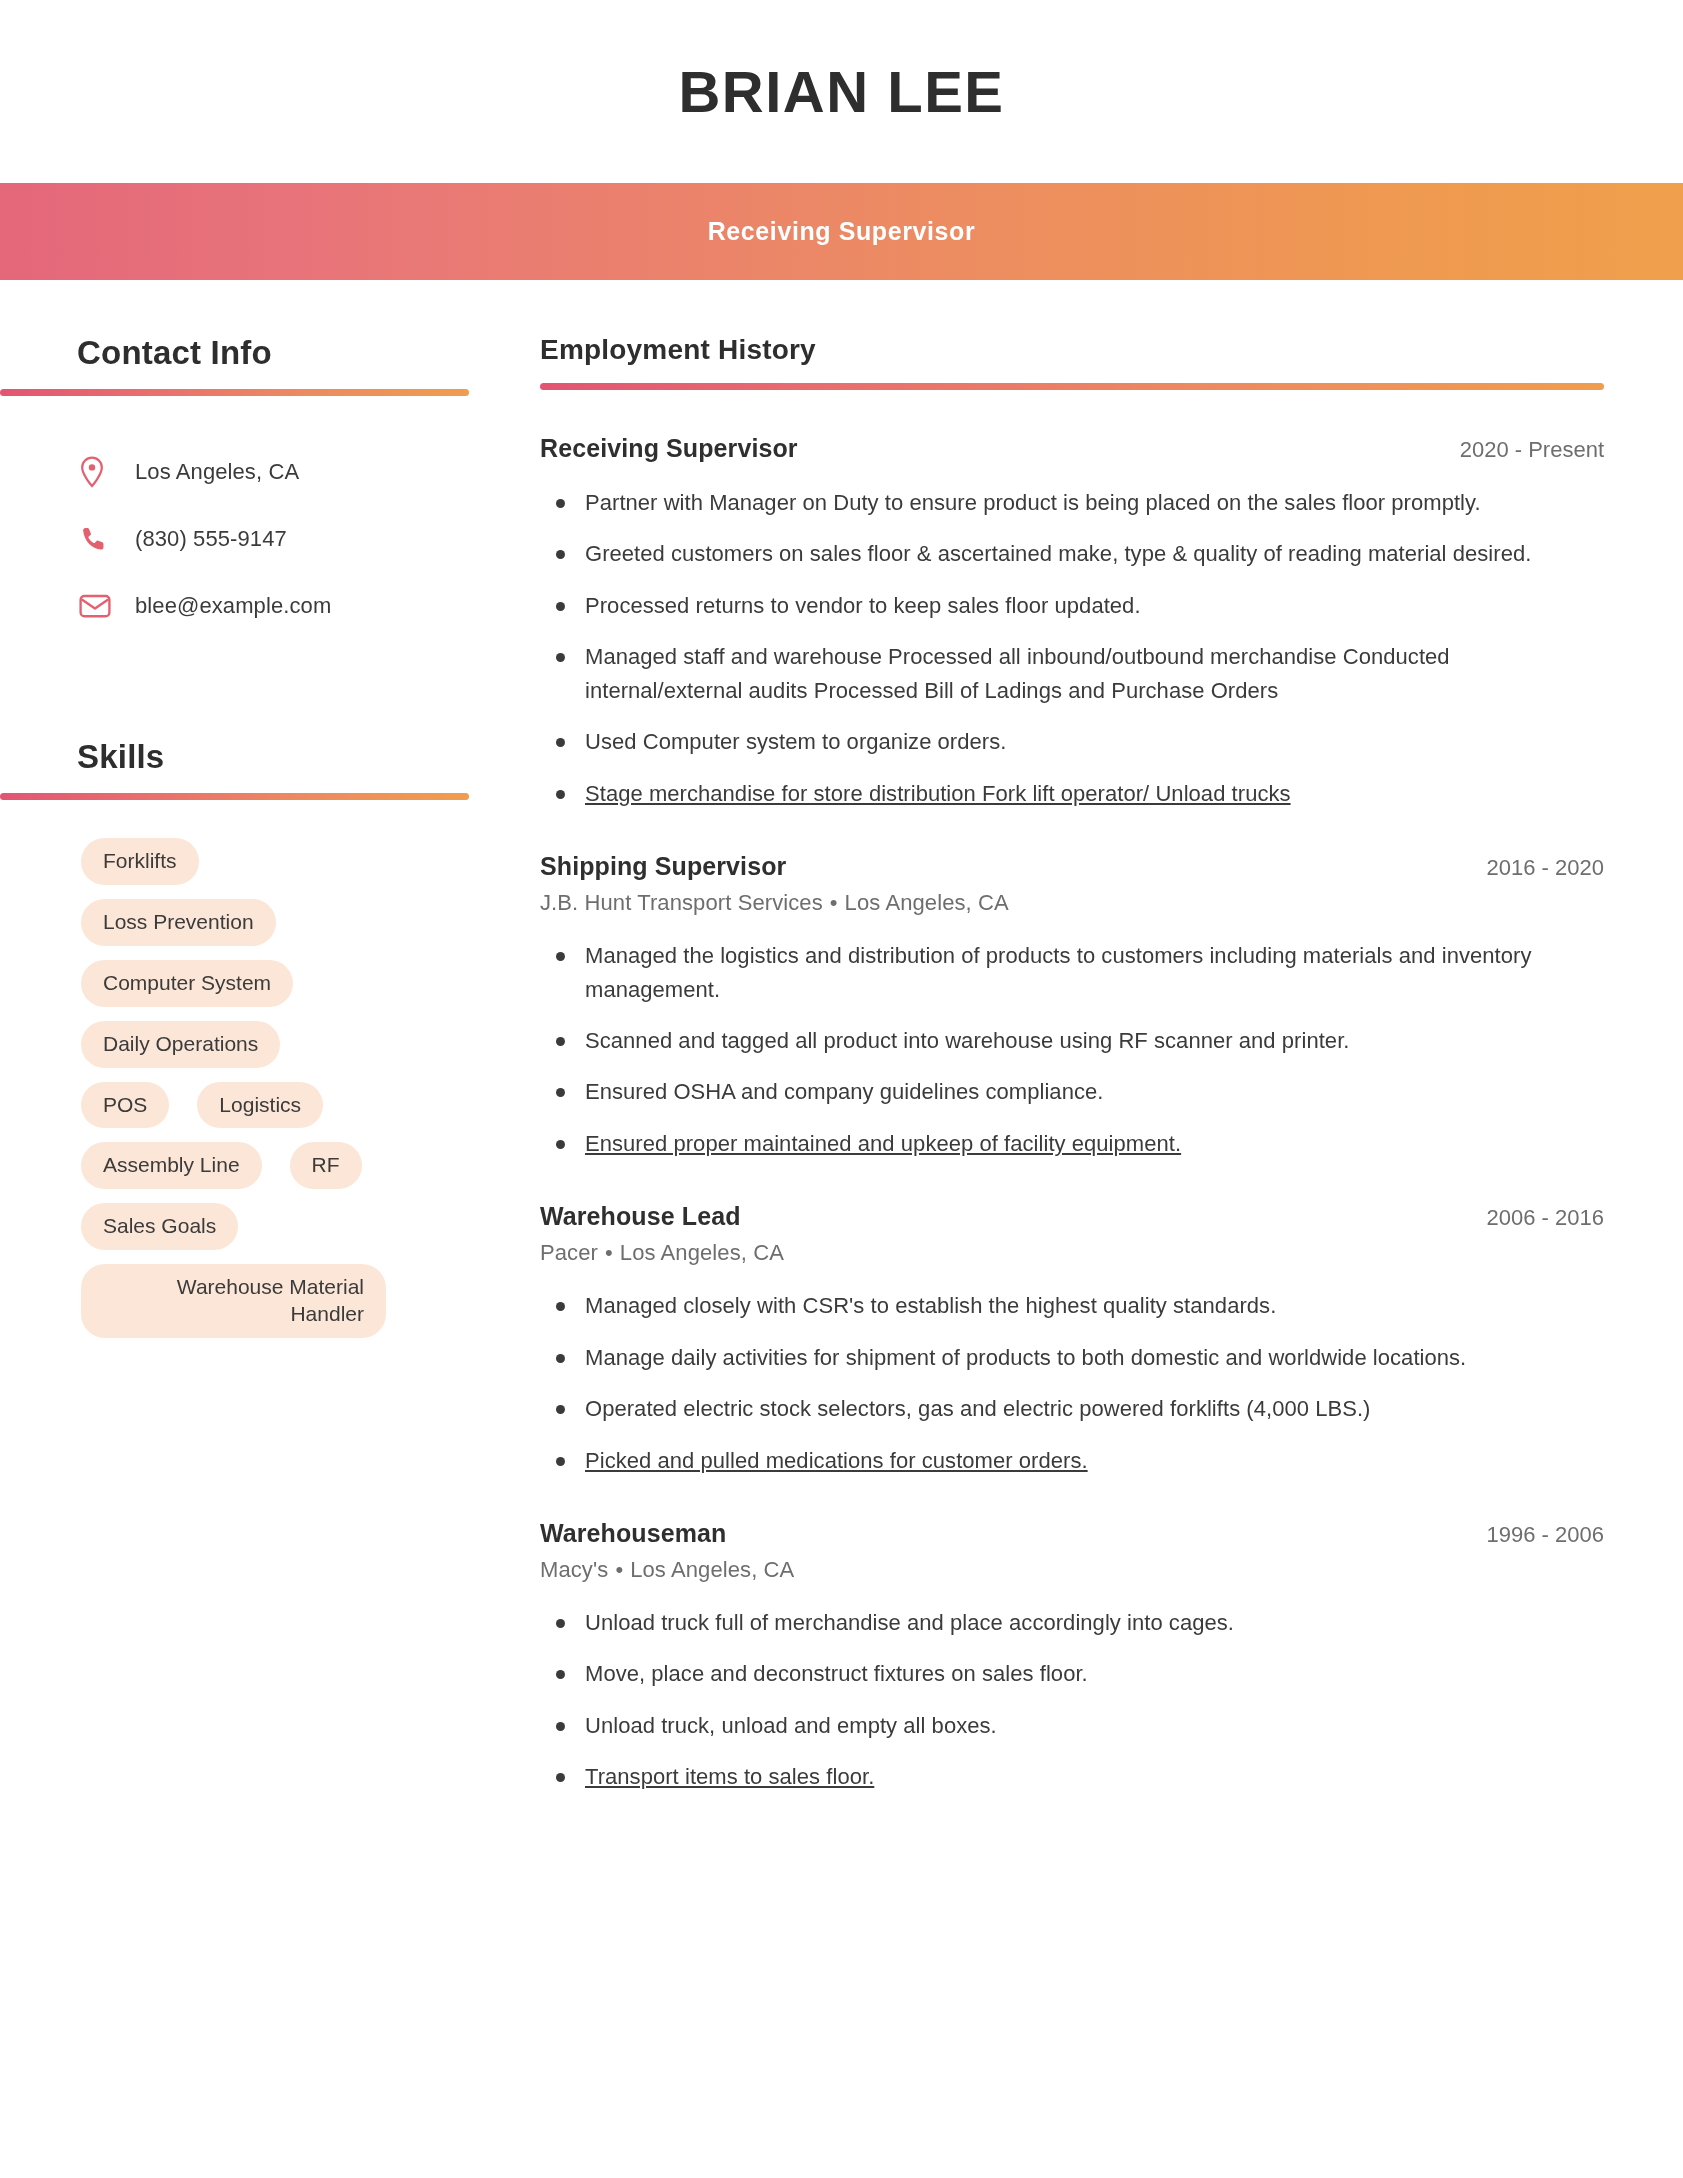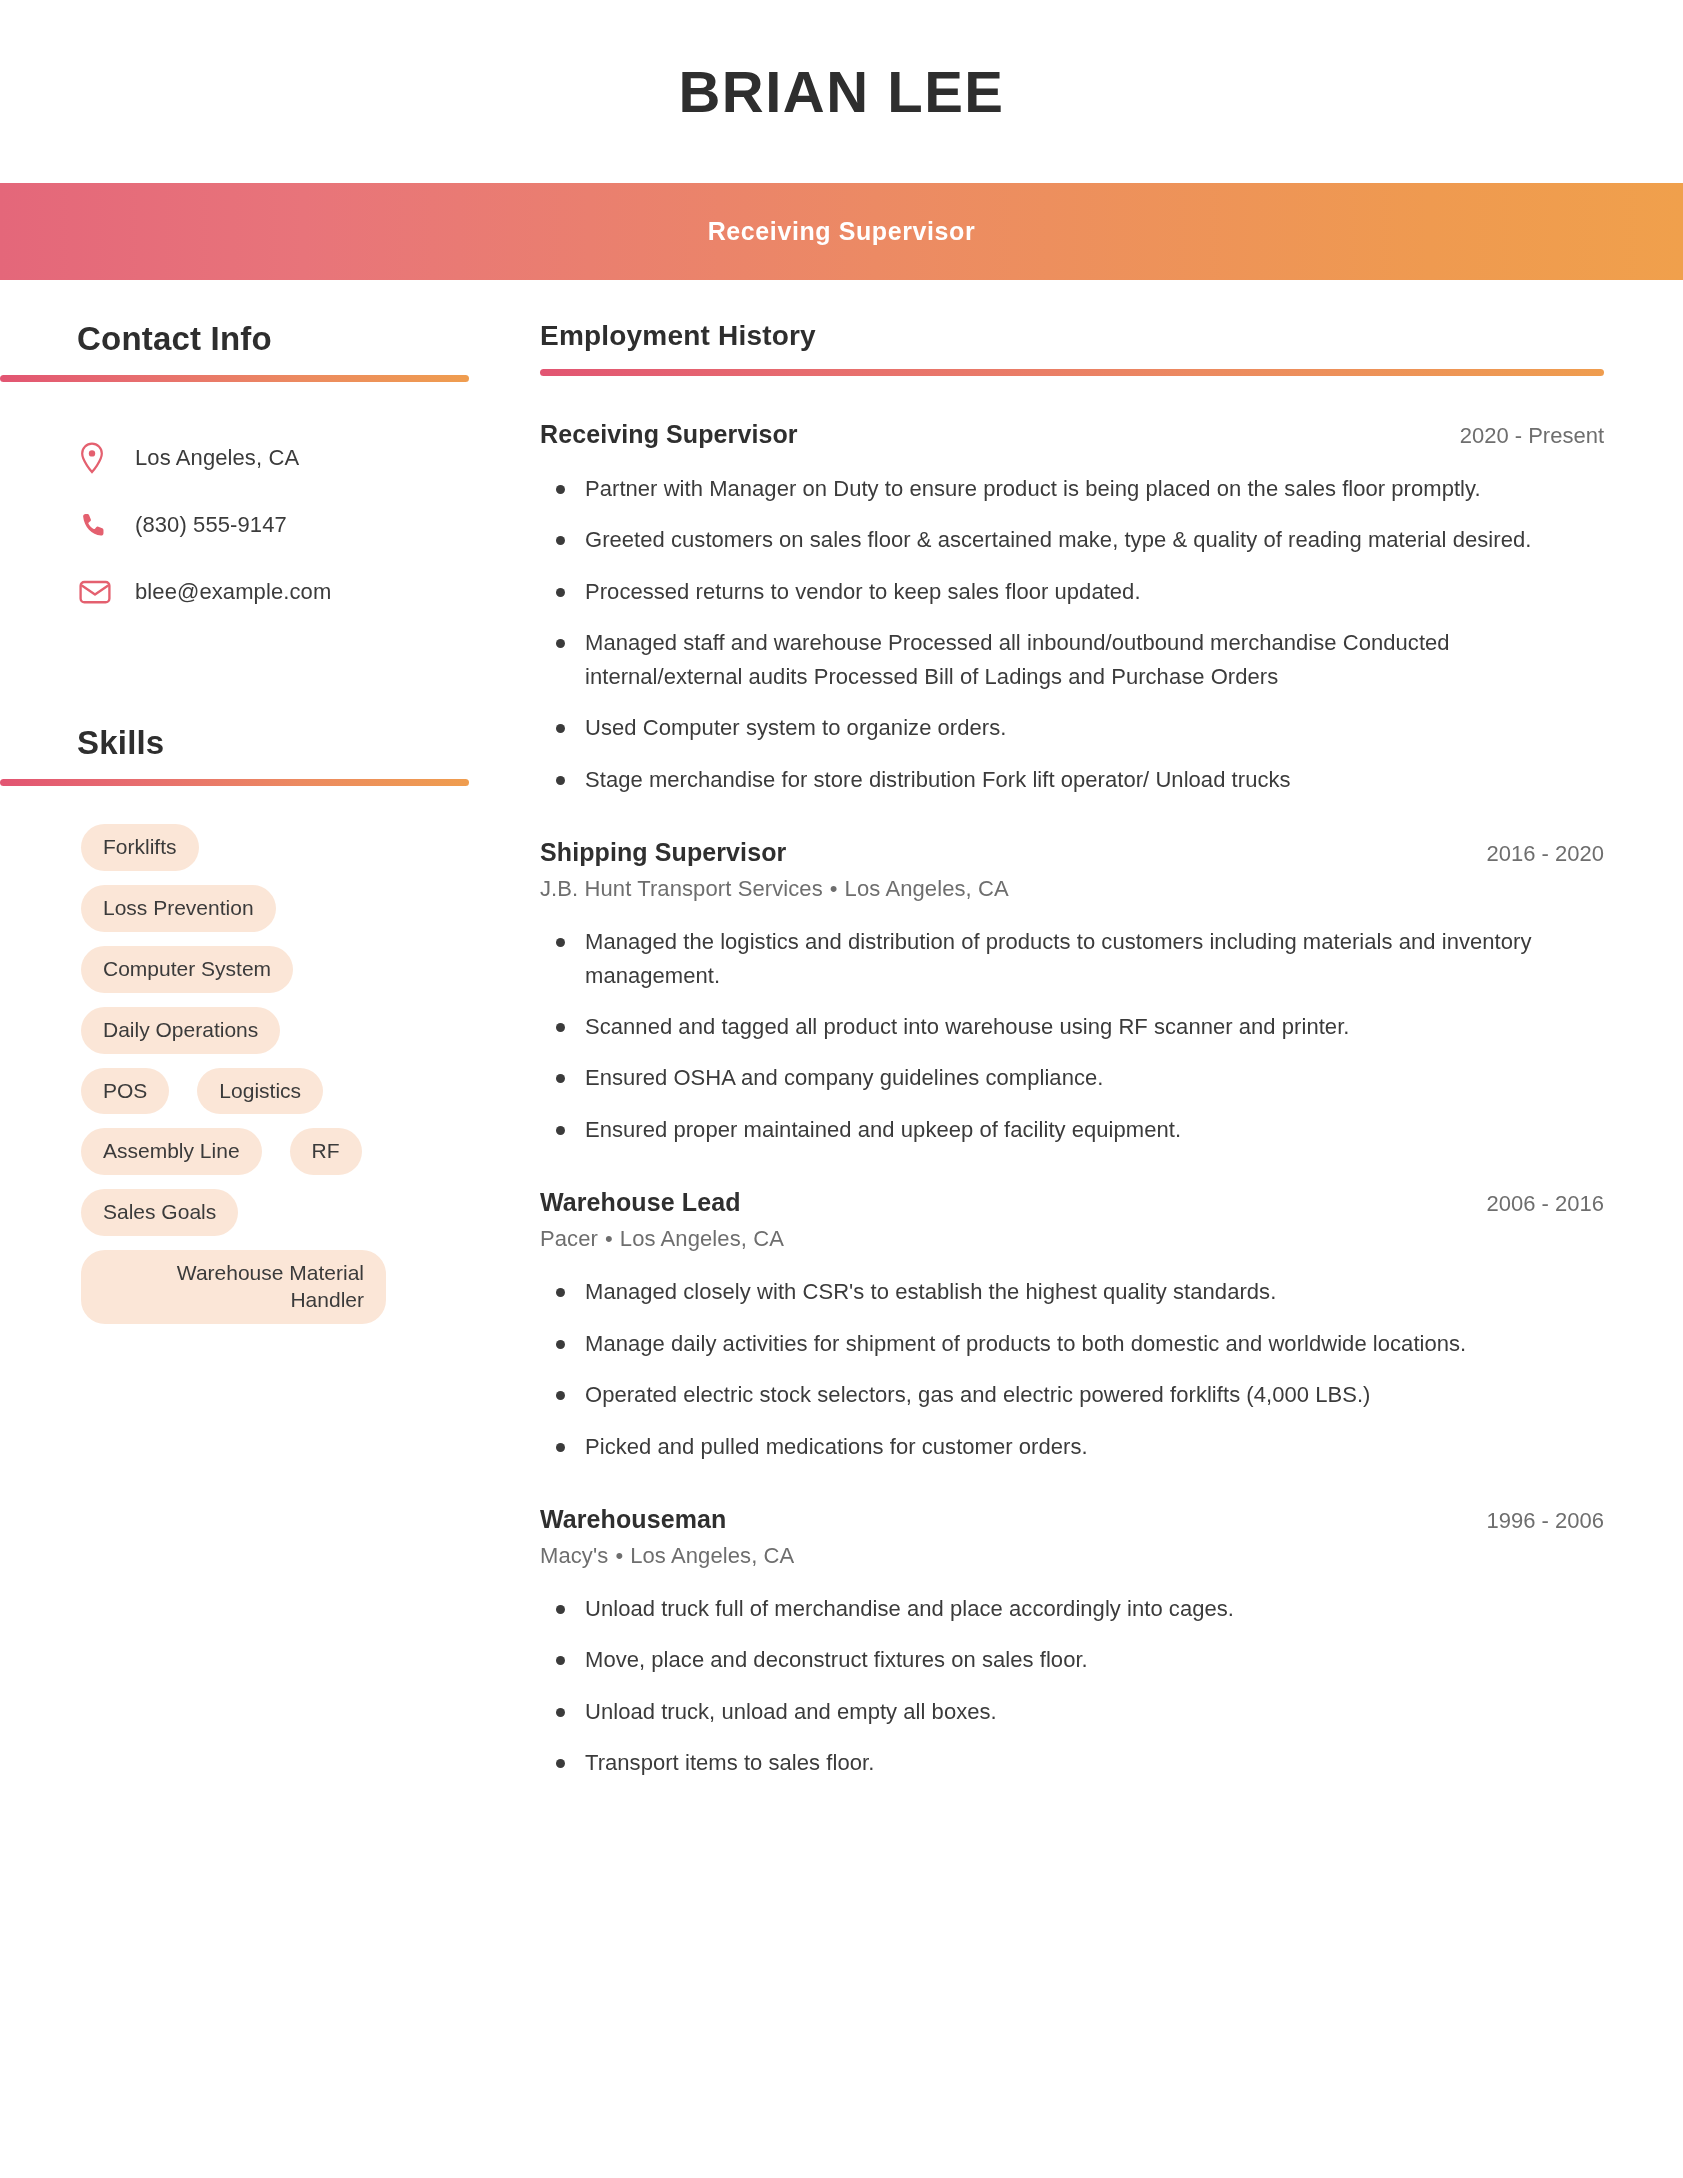"Contact Info" .body-wrap { padding-top: 40px -> 54px }
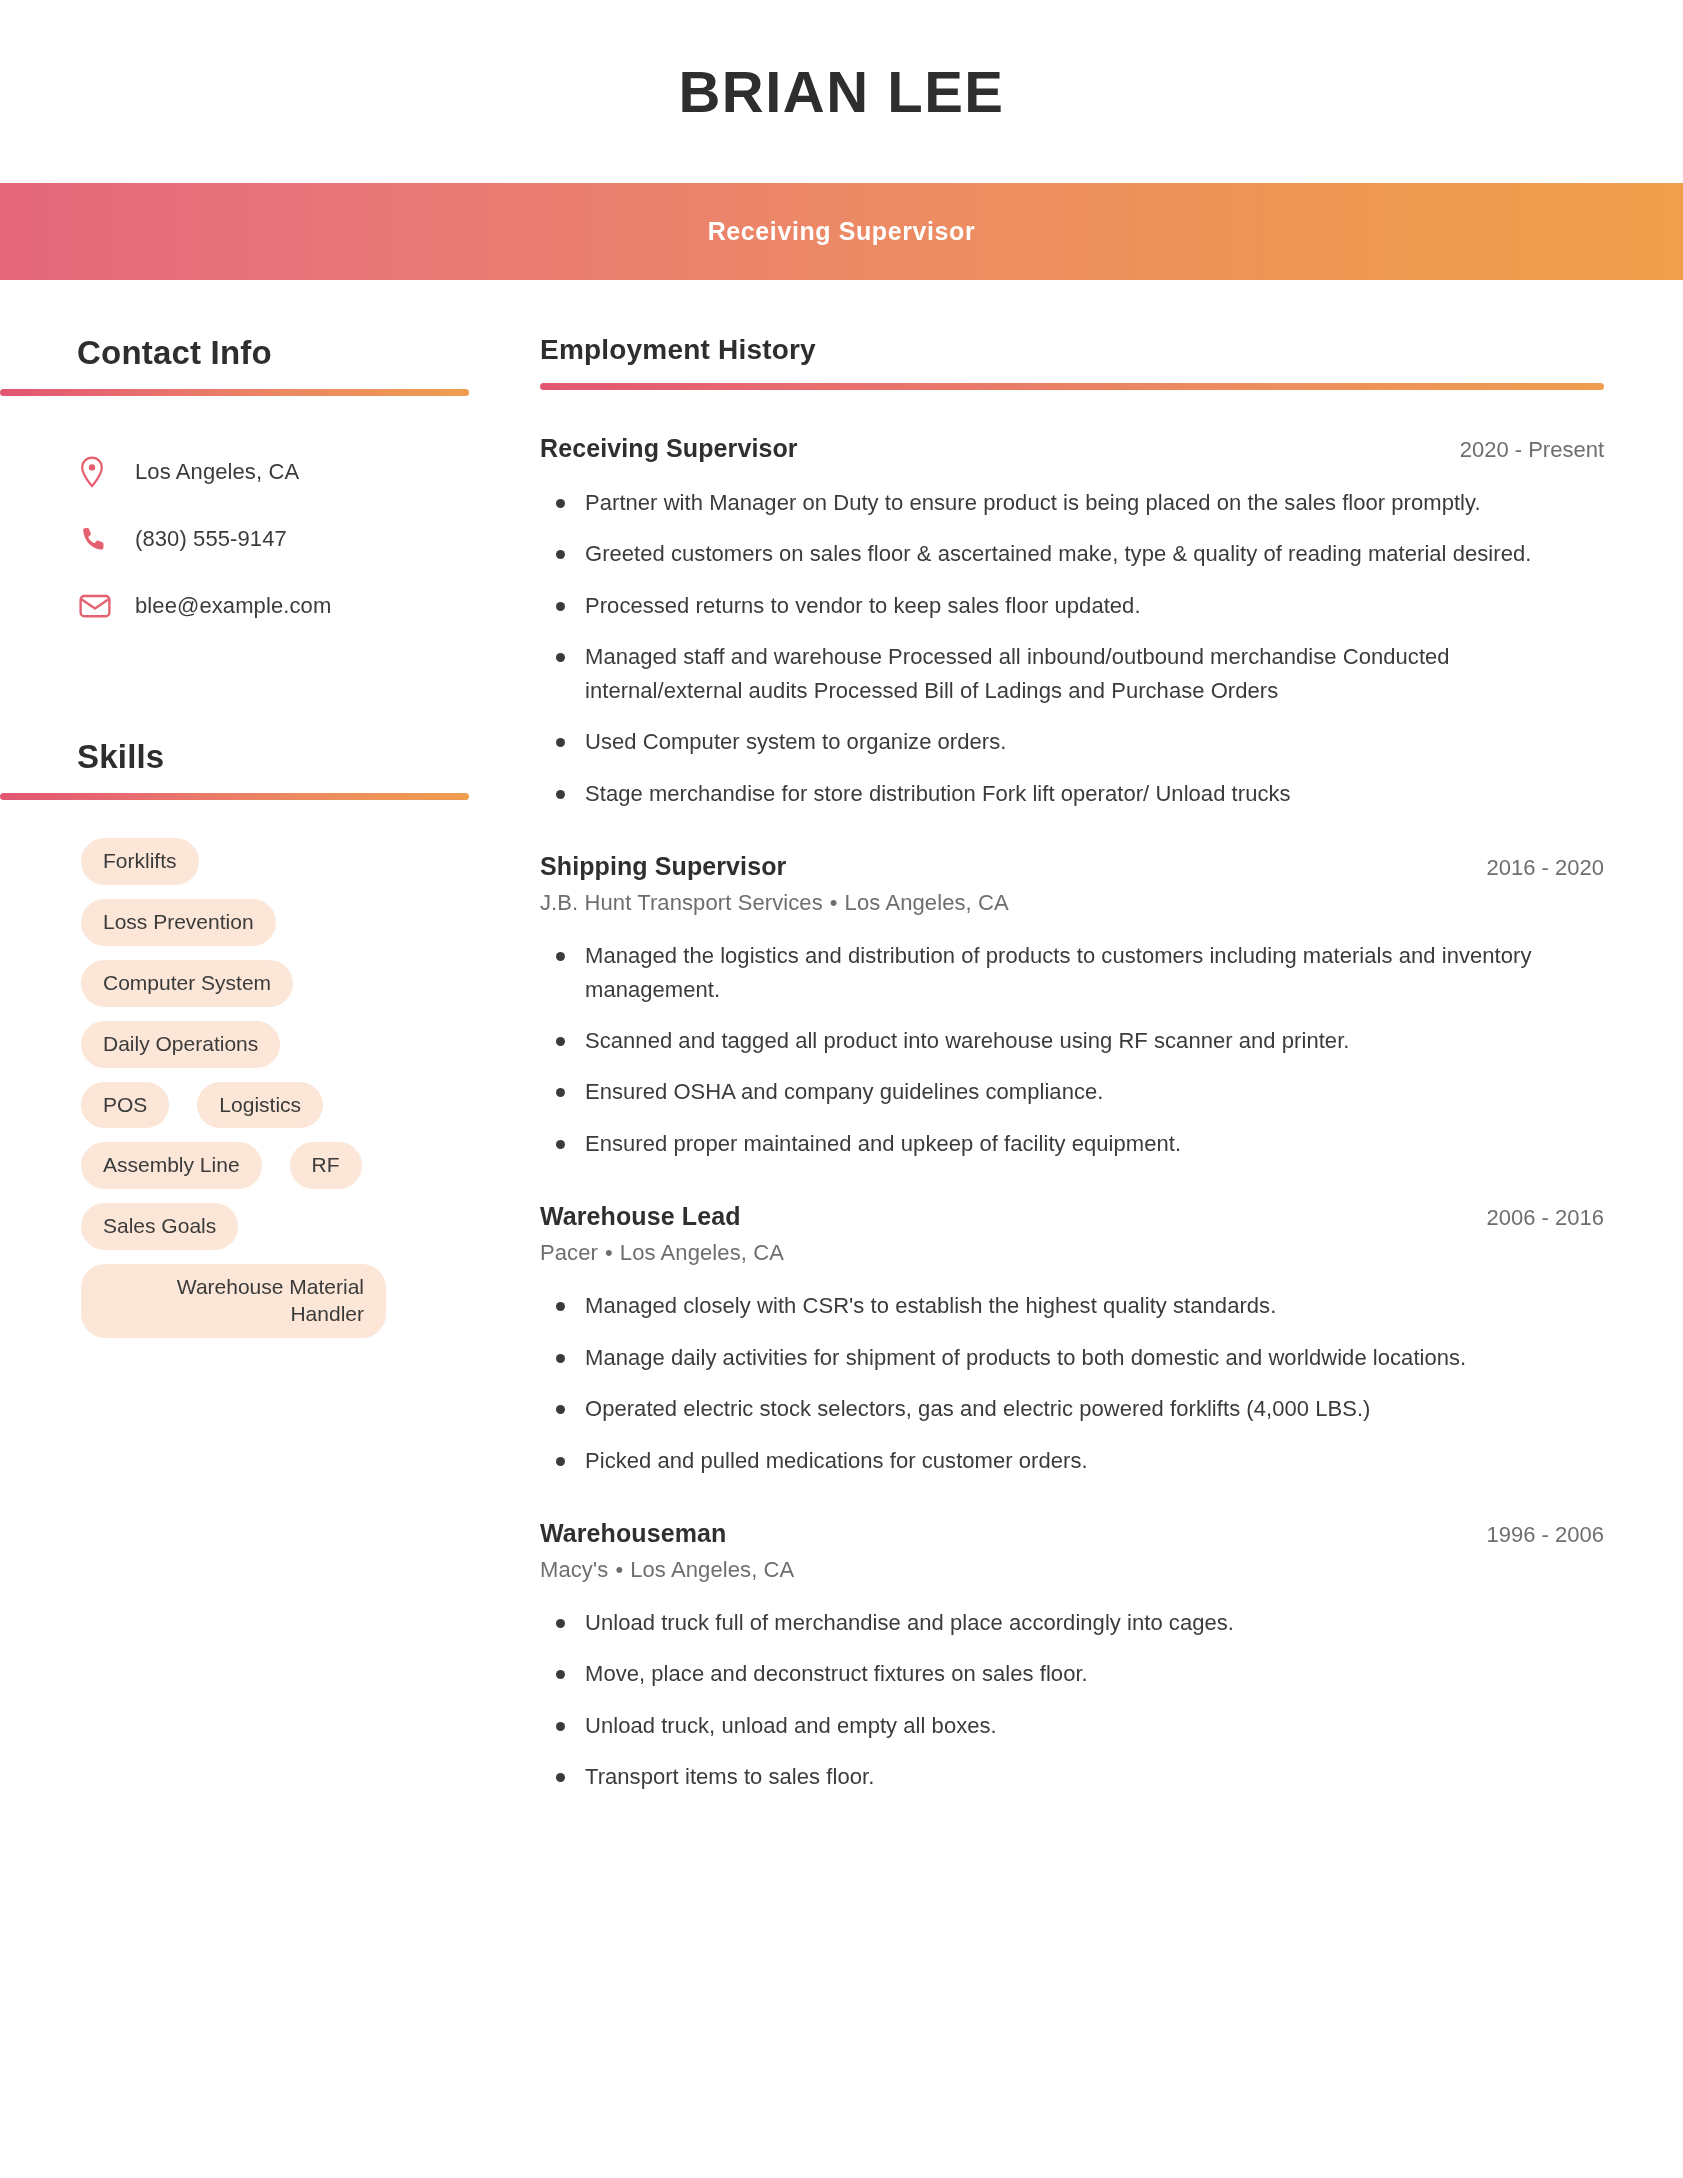"Stage merchandise for store distribution" .job-bullets li:last-child { text-decoration: none -> underline }
